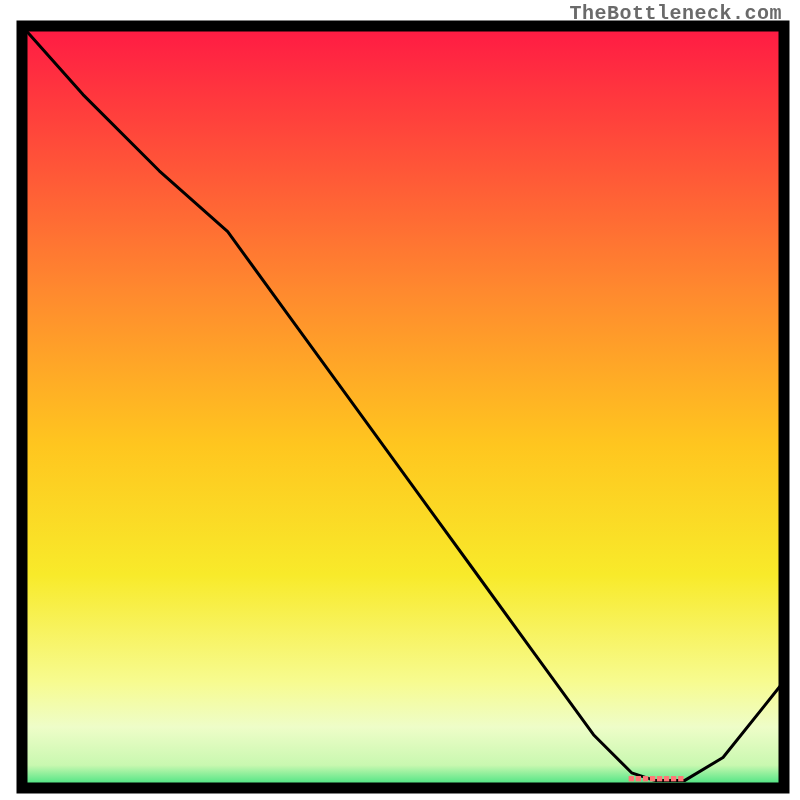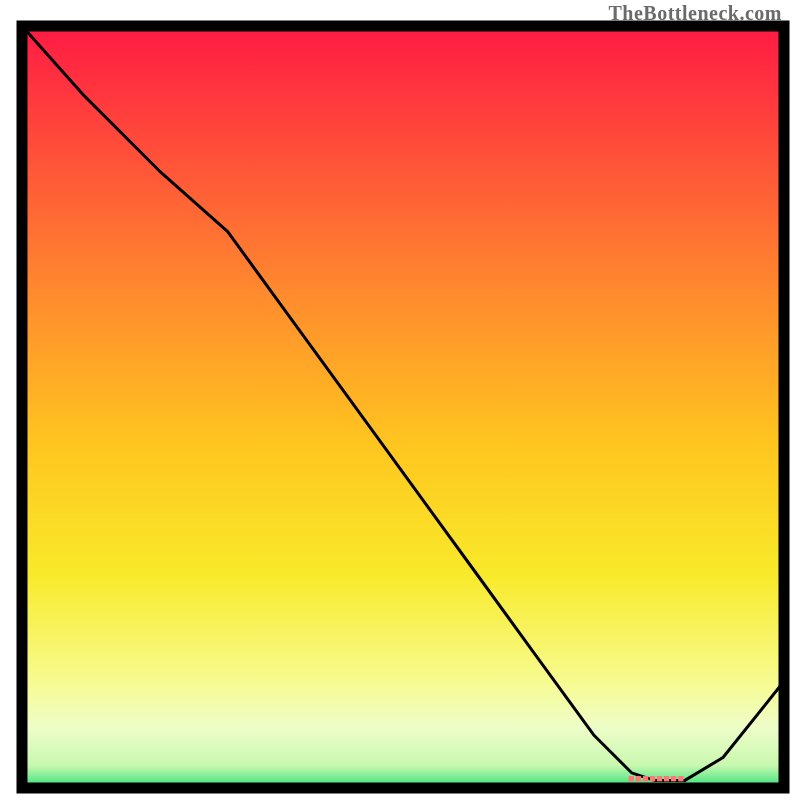"TheBottleneck.com" .watermark { font-family: Liberation Serif, serif -> Liberation Mono, monospace }
